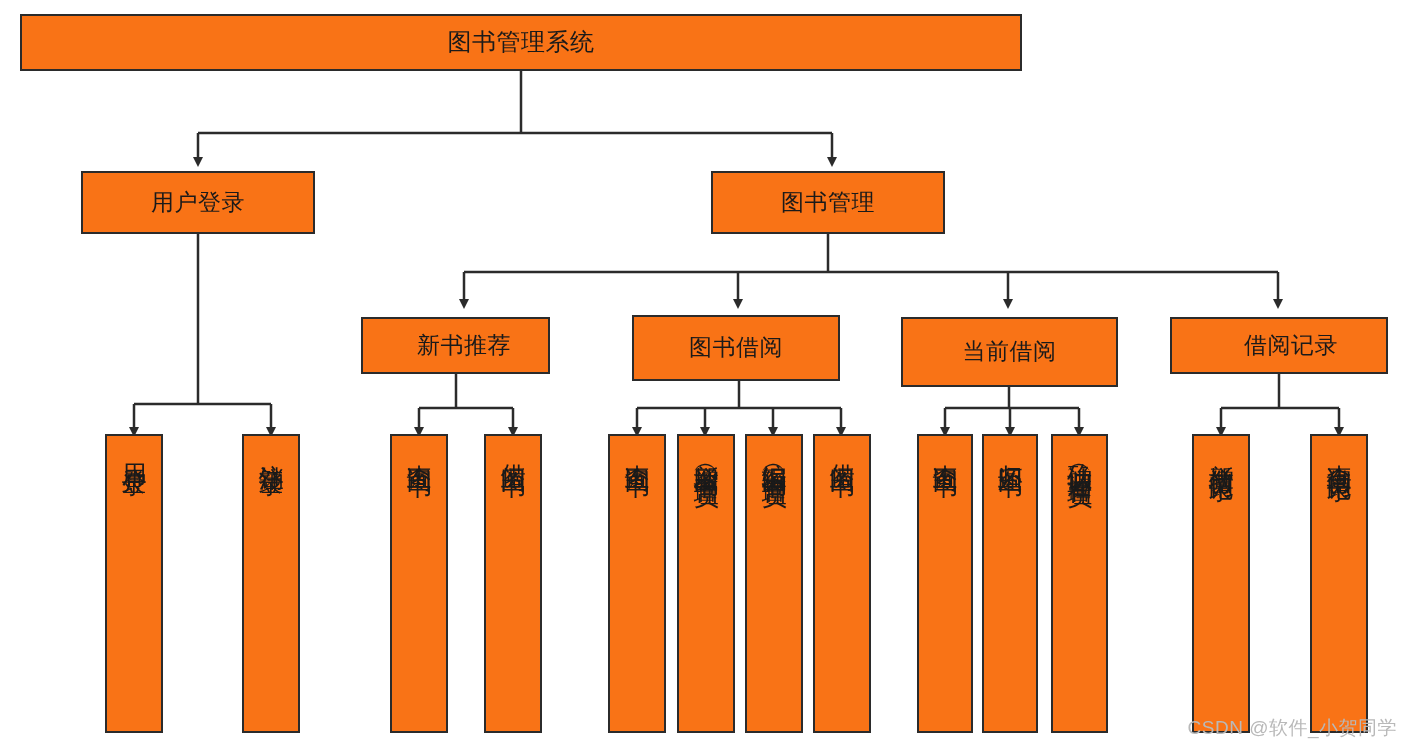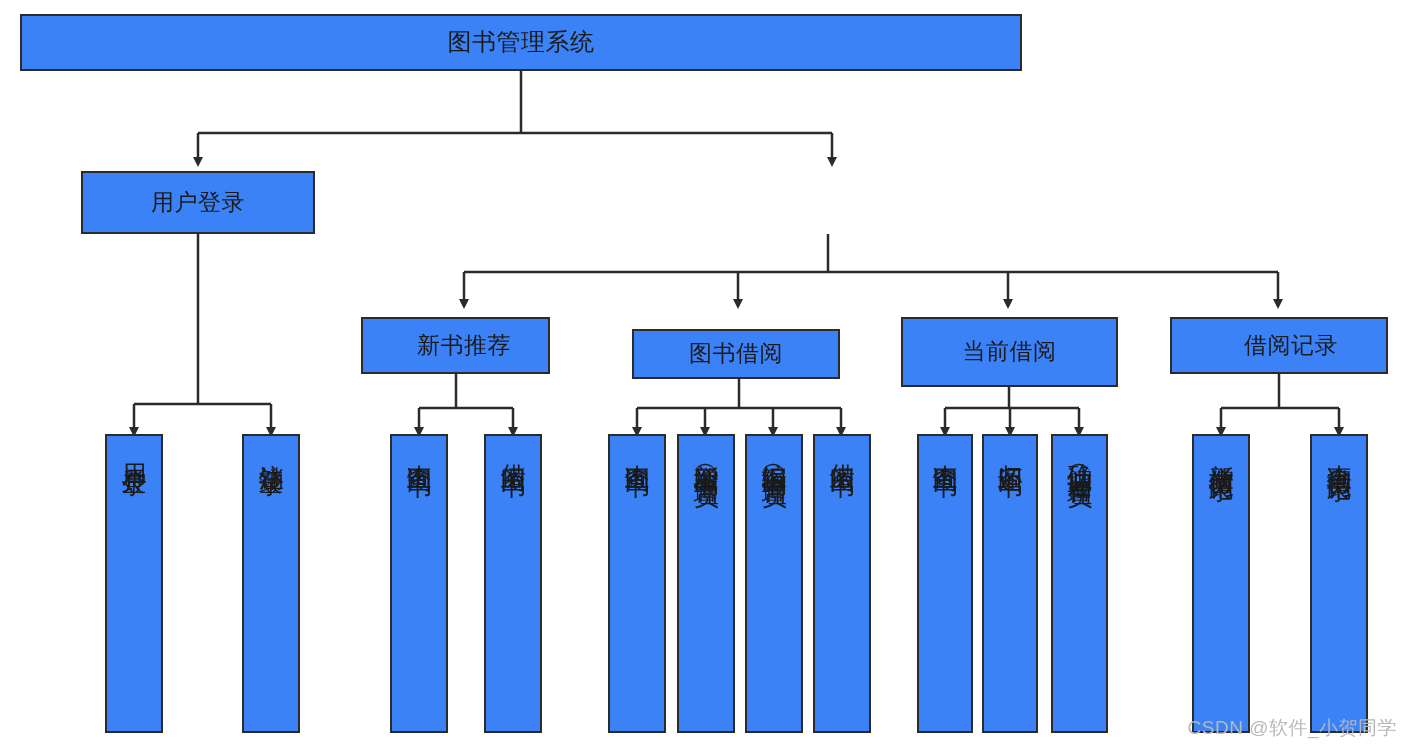"图书管理系统" .node { background: #3b82f6 -> #f97316 }
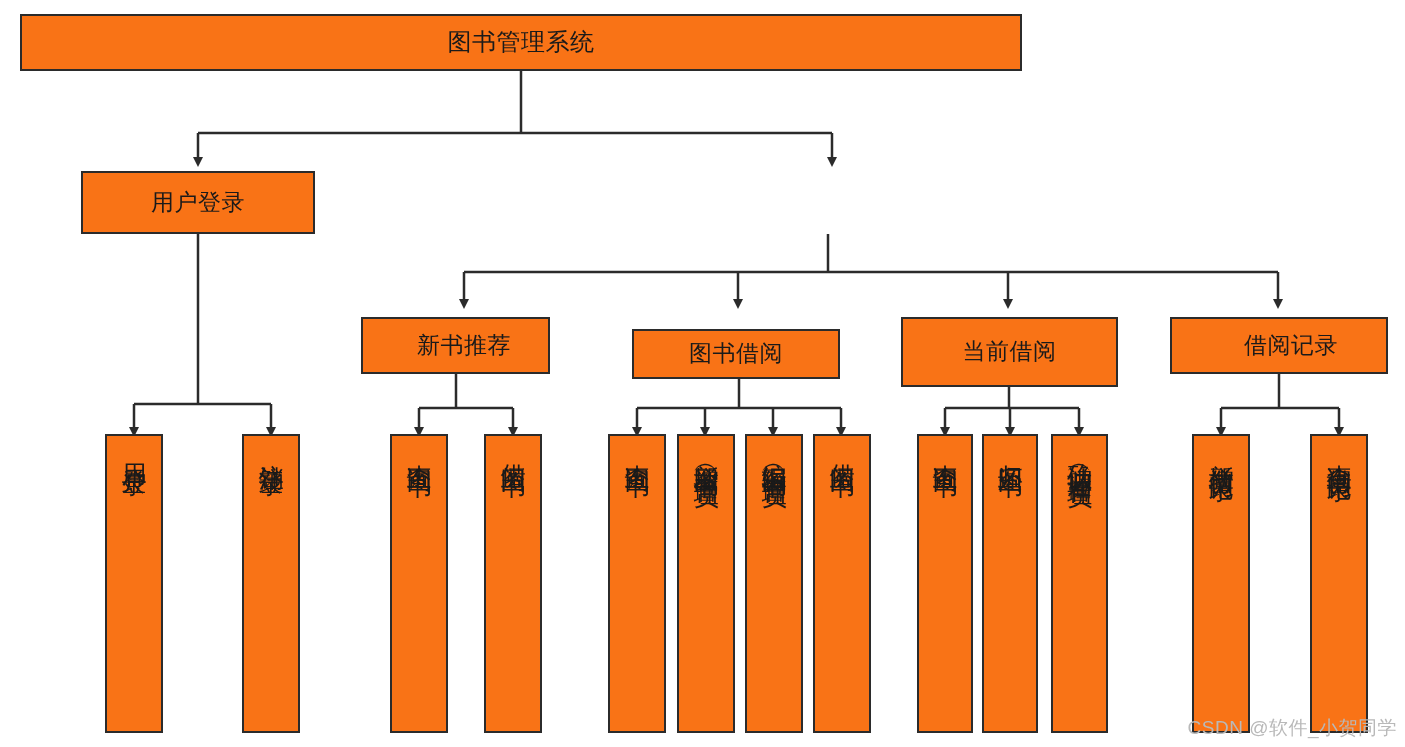"图书管理" div.node { html: none -> <div> <span>图书管理</span> </div> }
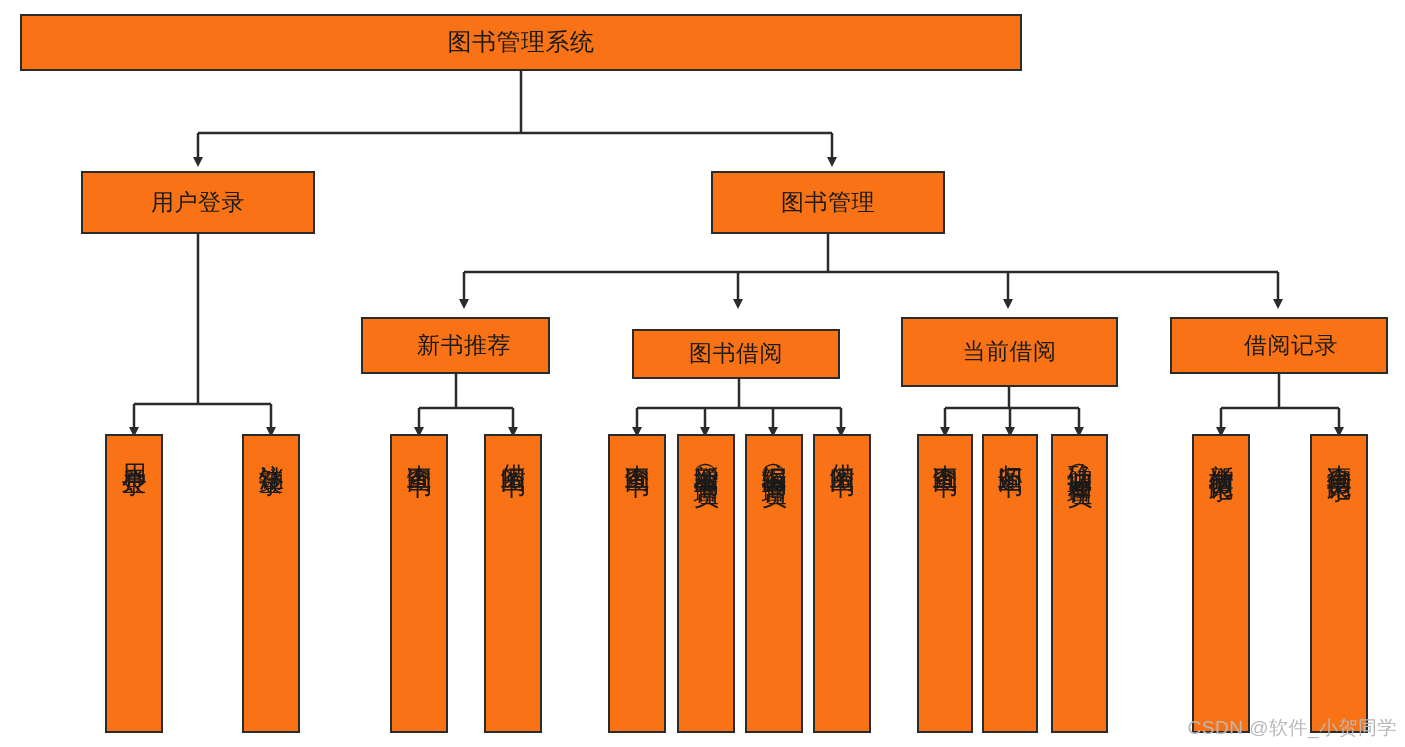"图书借阅" div.node { height: 50px -> 66px; top: 329px -> 315px }
